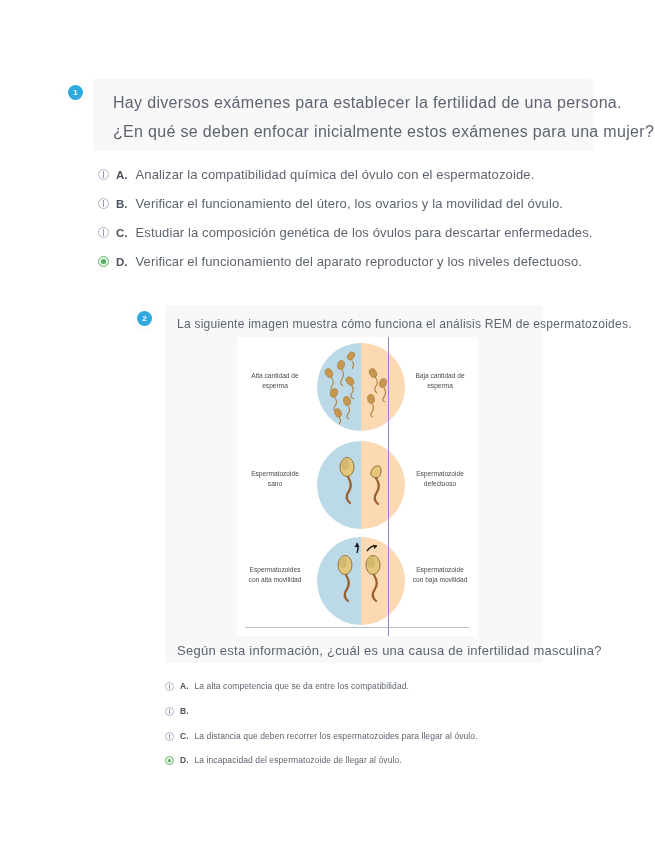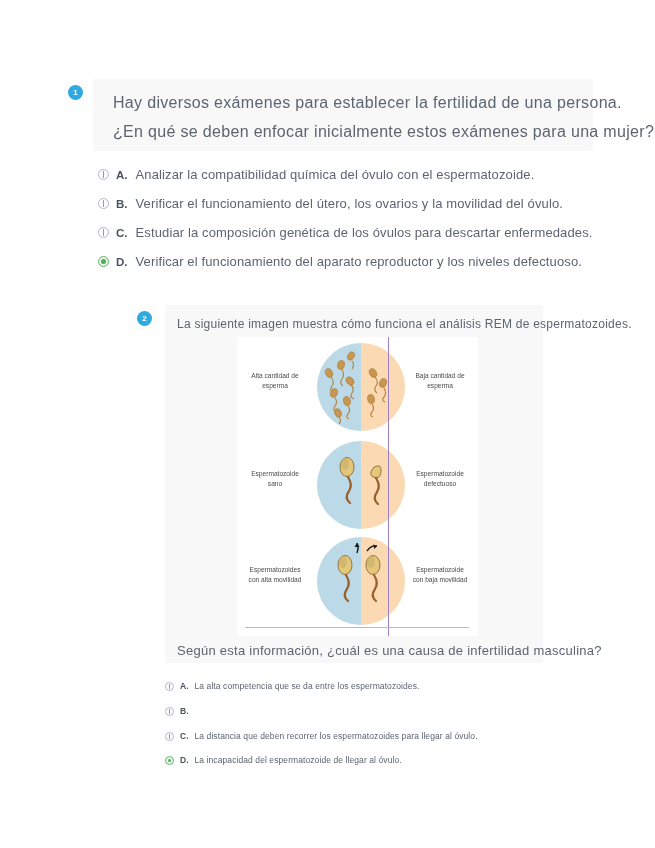"La alta competencia que se" span.opt-text { text: espermatozoides -> compatibilidad }
